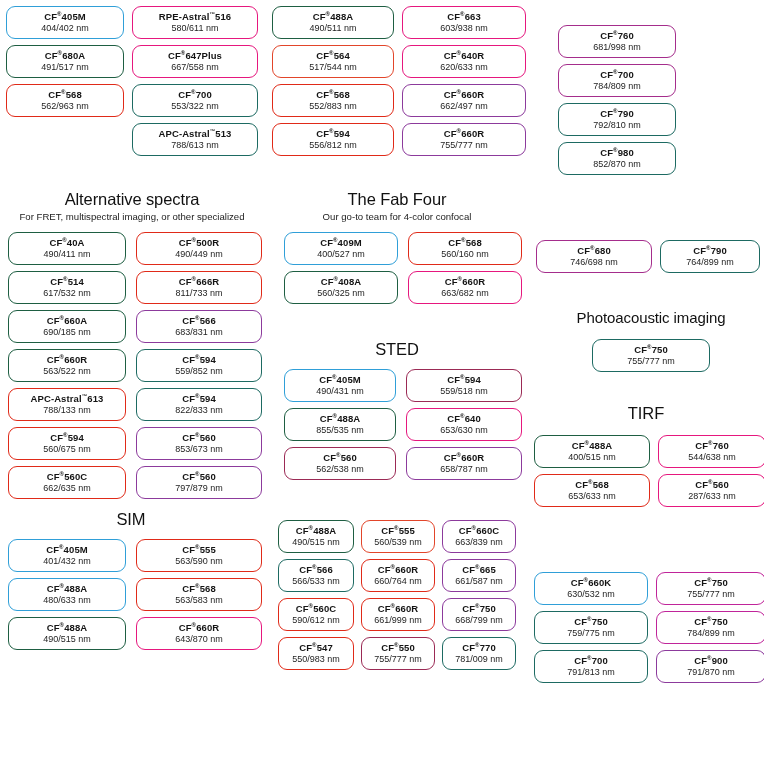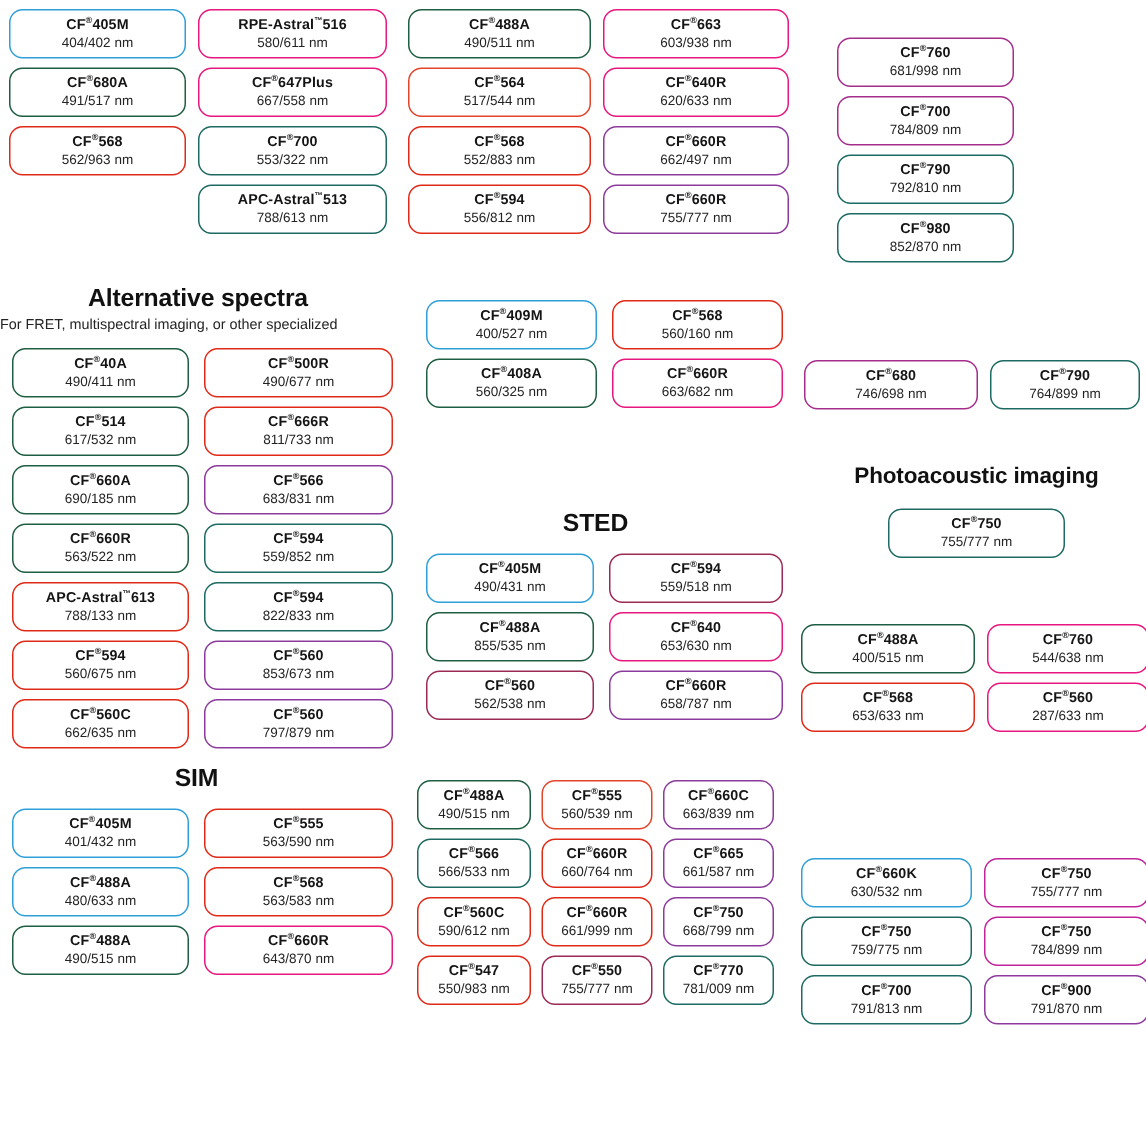"Alternative spectra" .sec-title { font-weight: bold -> normal }
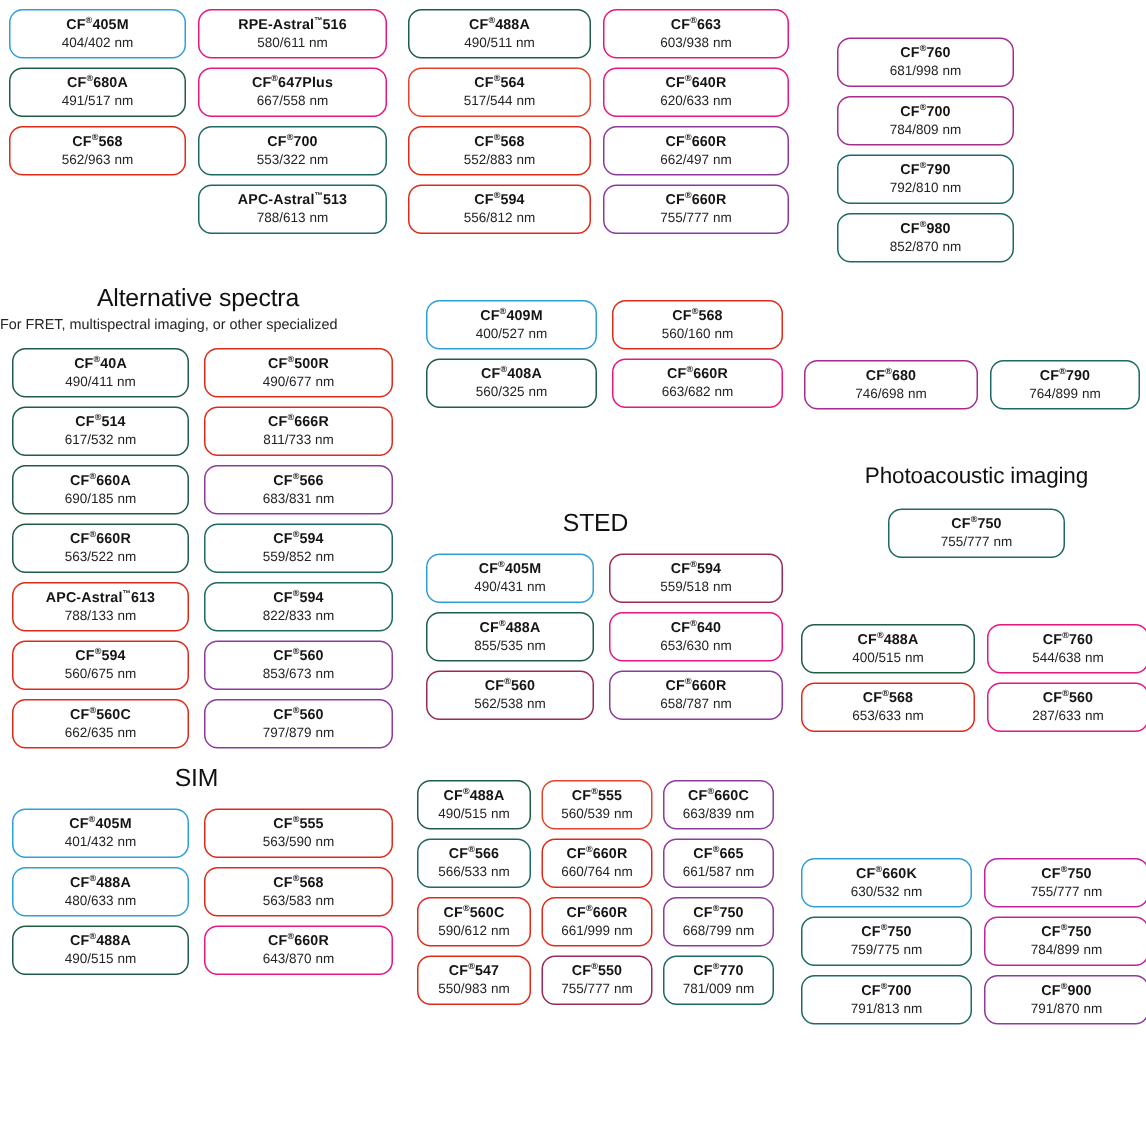"The Fab Four" div.sec-title { html: none -> <div>The Fab Four</div> }
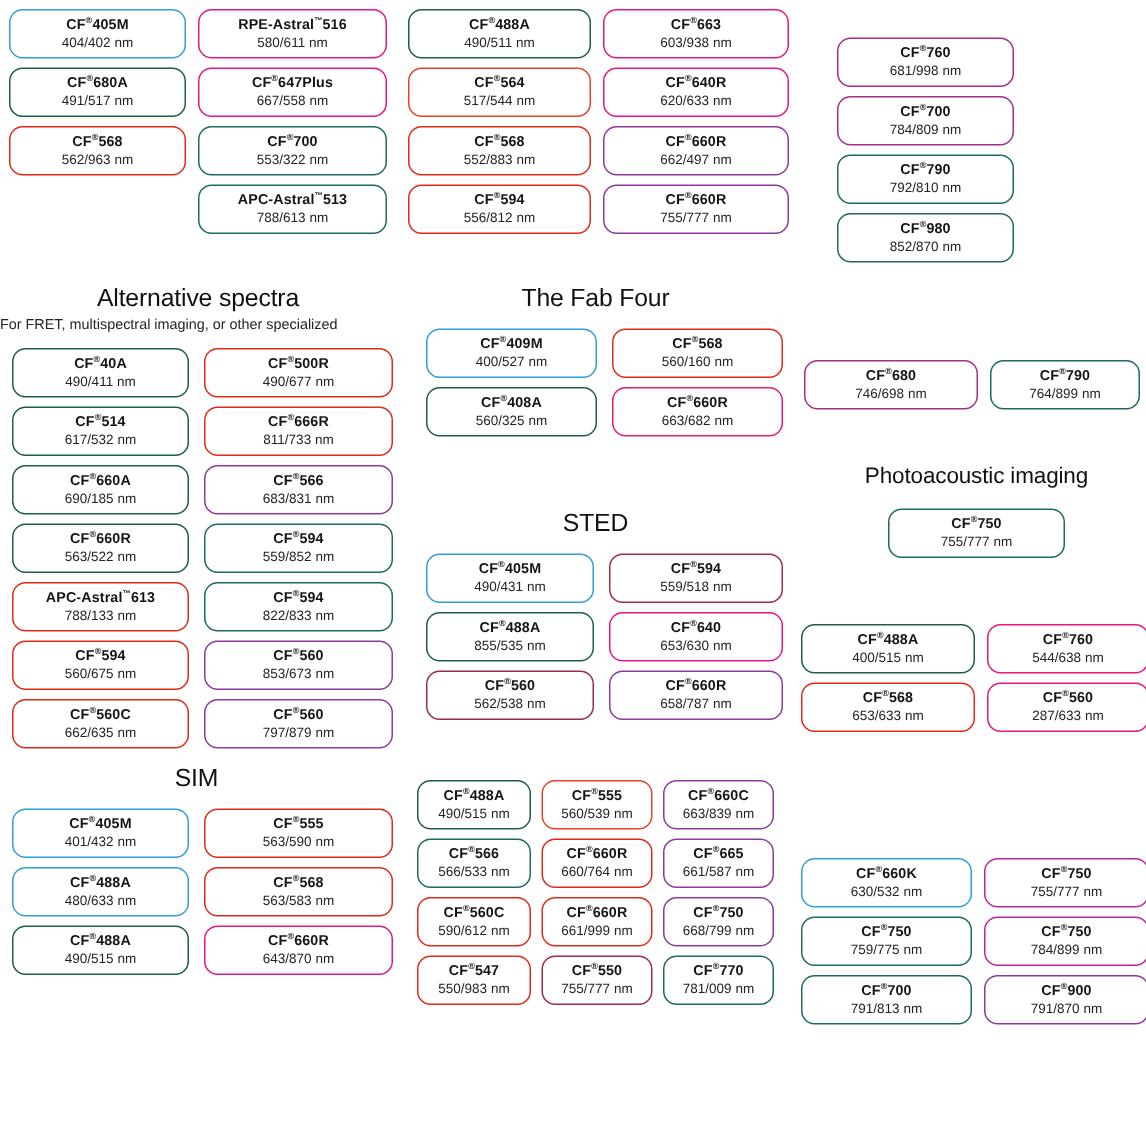"For FRET, multispectral imaging, or" .sec-sub { text-align: none -> center }
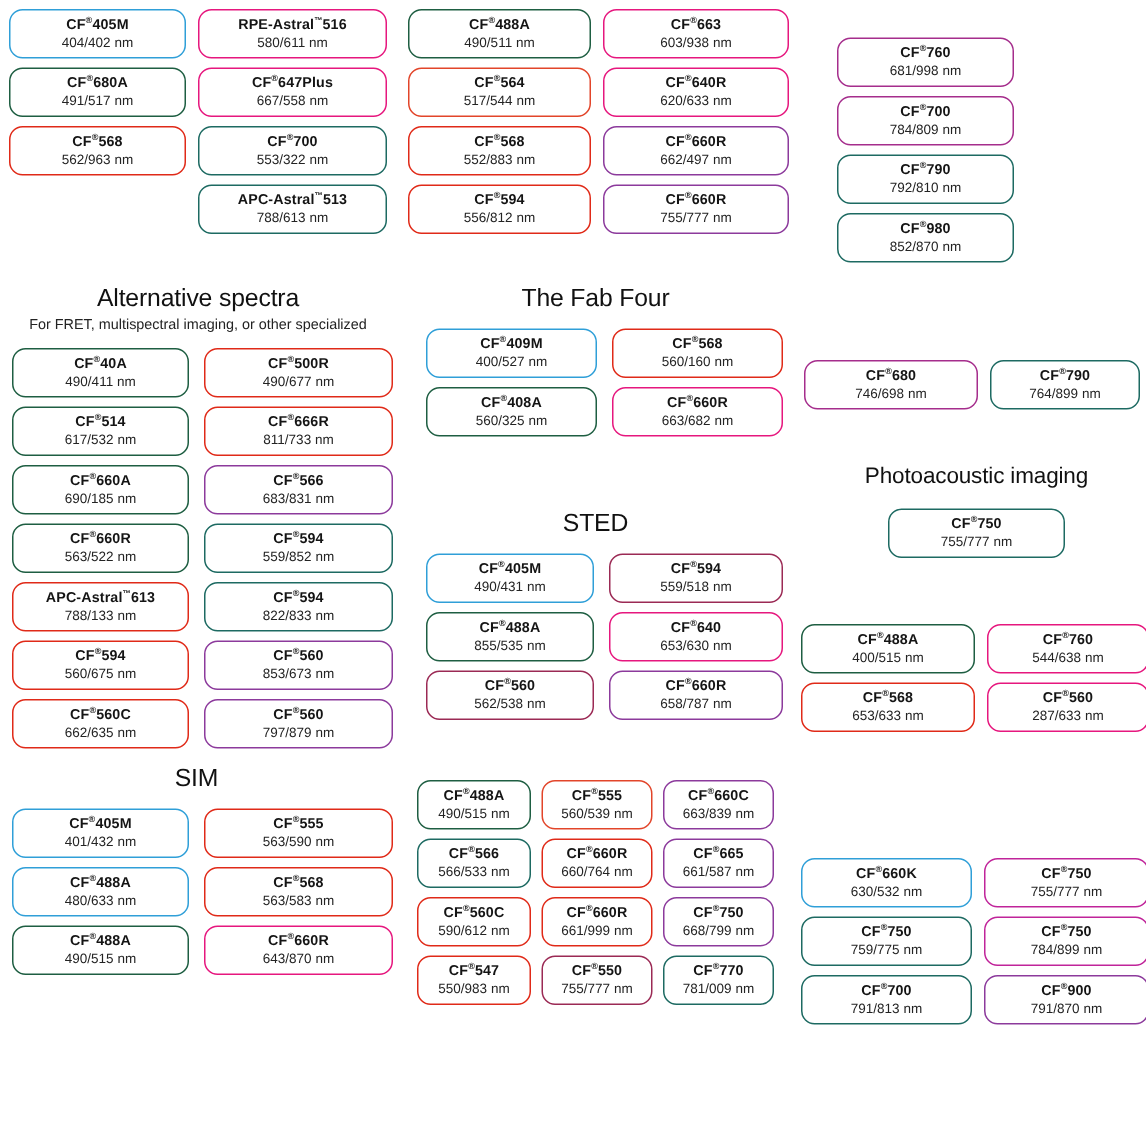"Our go-to team for 4-color" div.sec-sub { html: none -> <div>Our go-to team for 4-color confocal</div> }
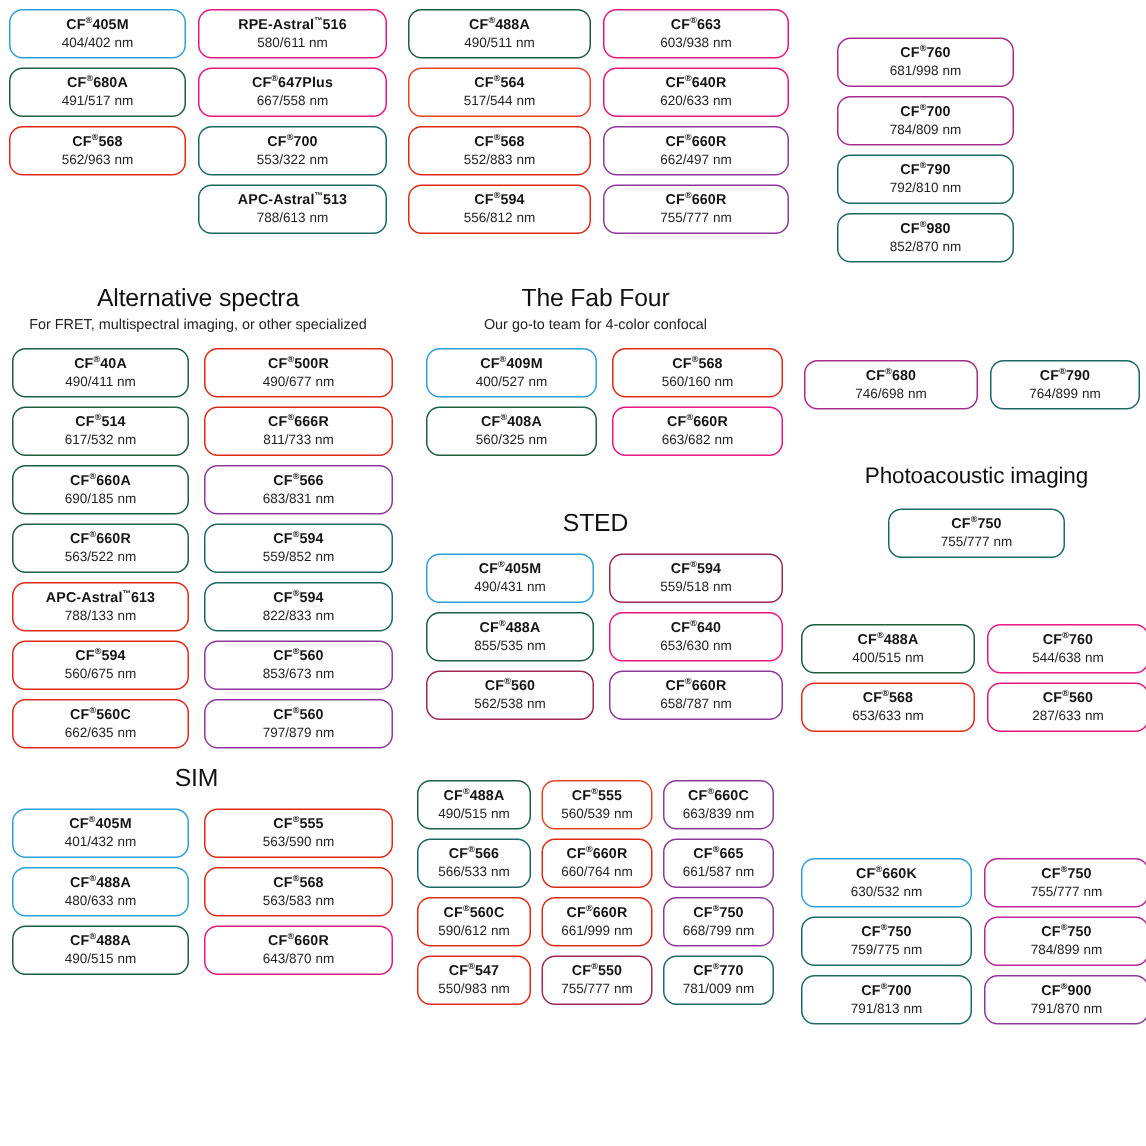"490/677 nm" div.spec { text: 490/677 -> 490/449 }
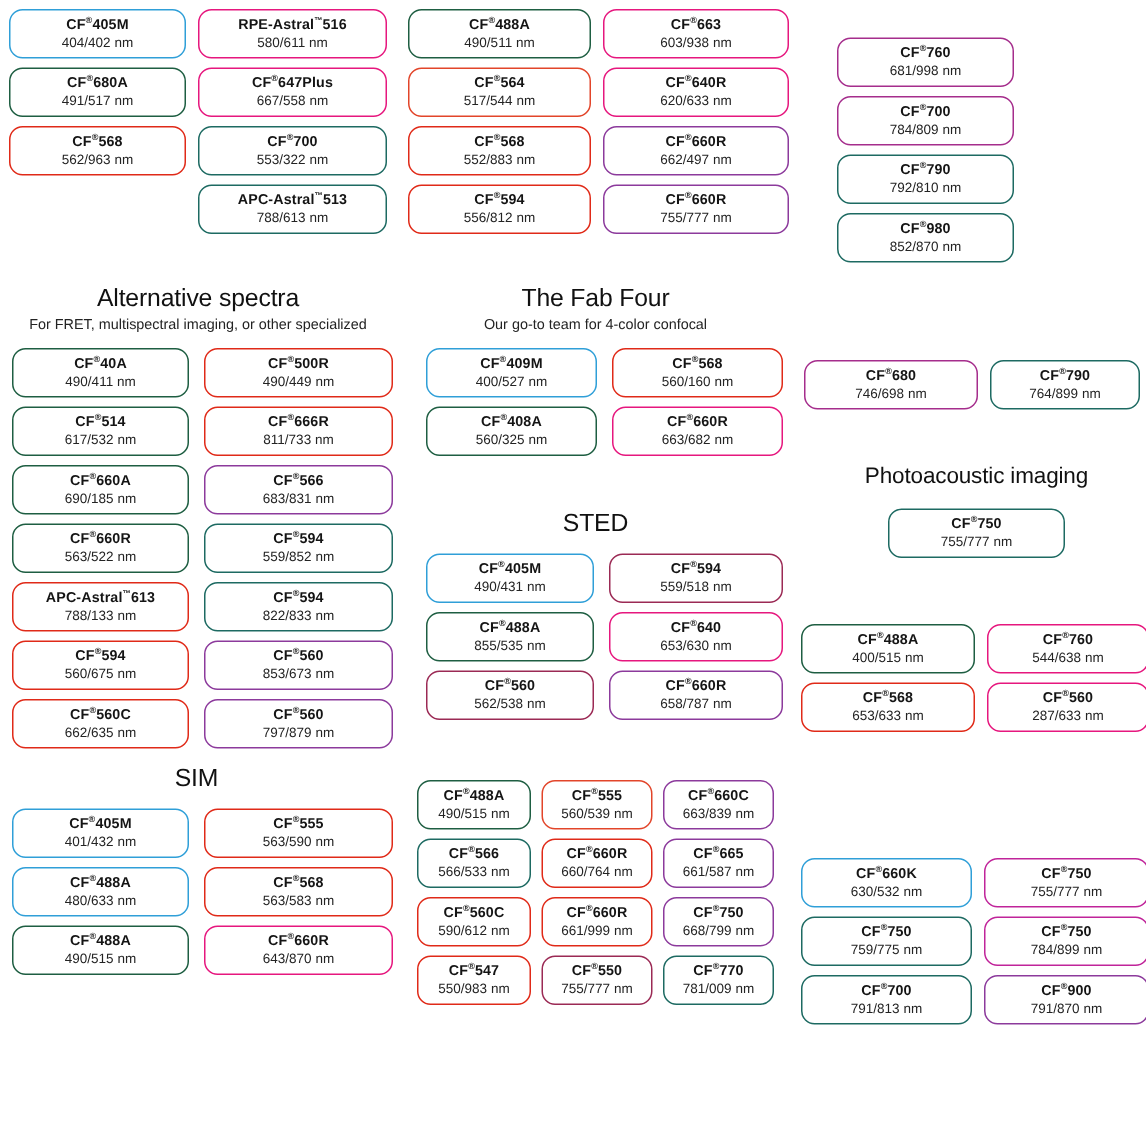"TIRF" div.sec-title { html: none -> <div>TIRF</div> }
